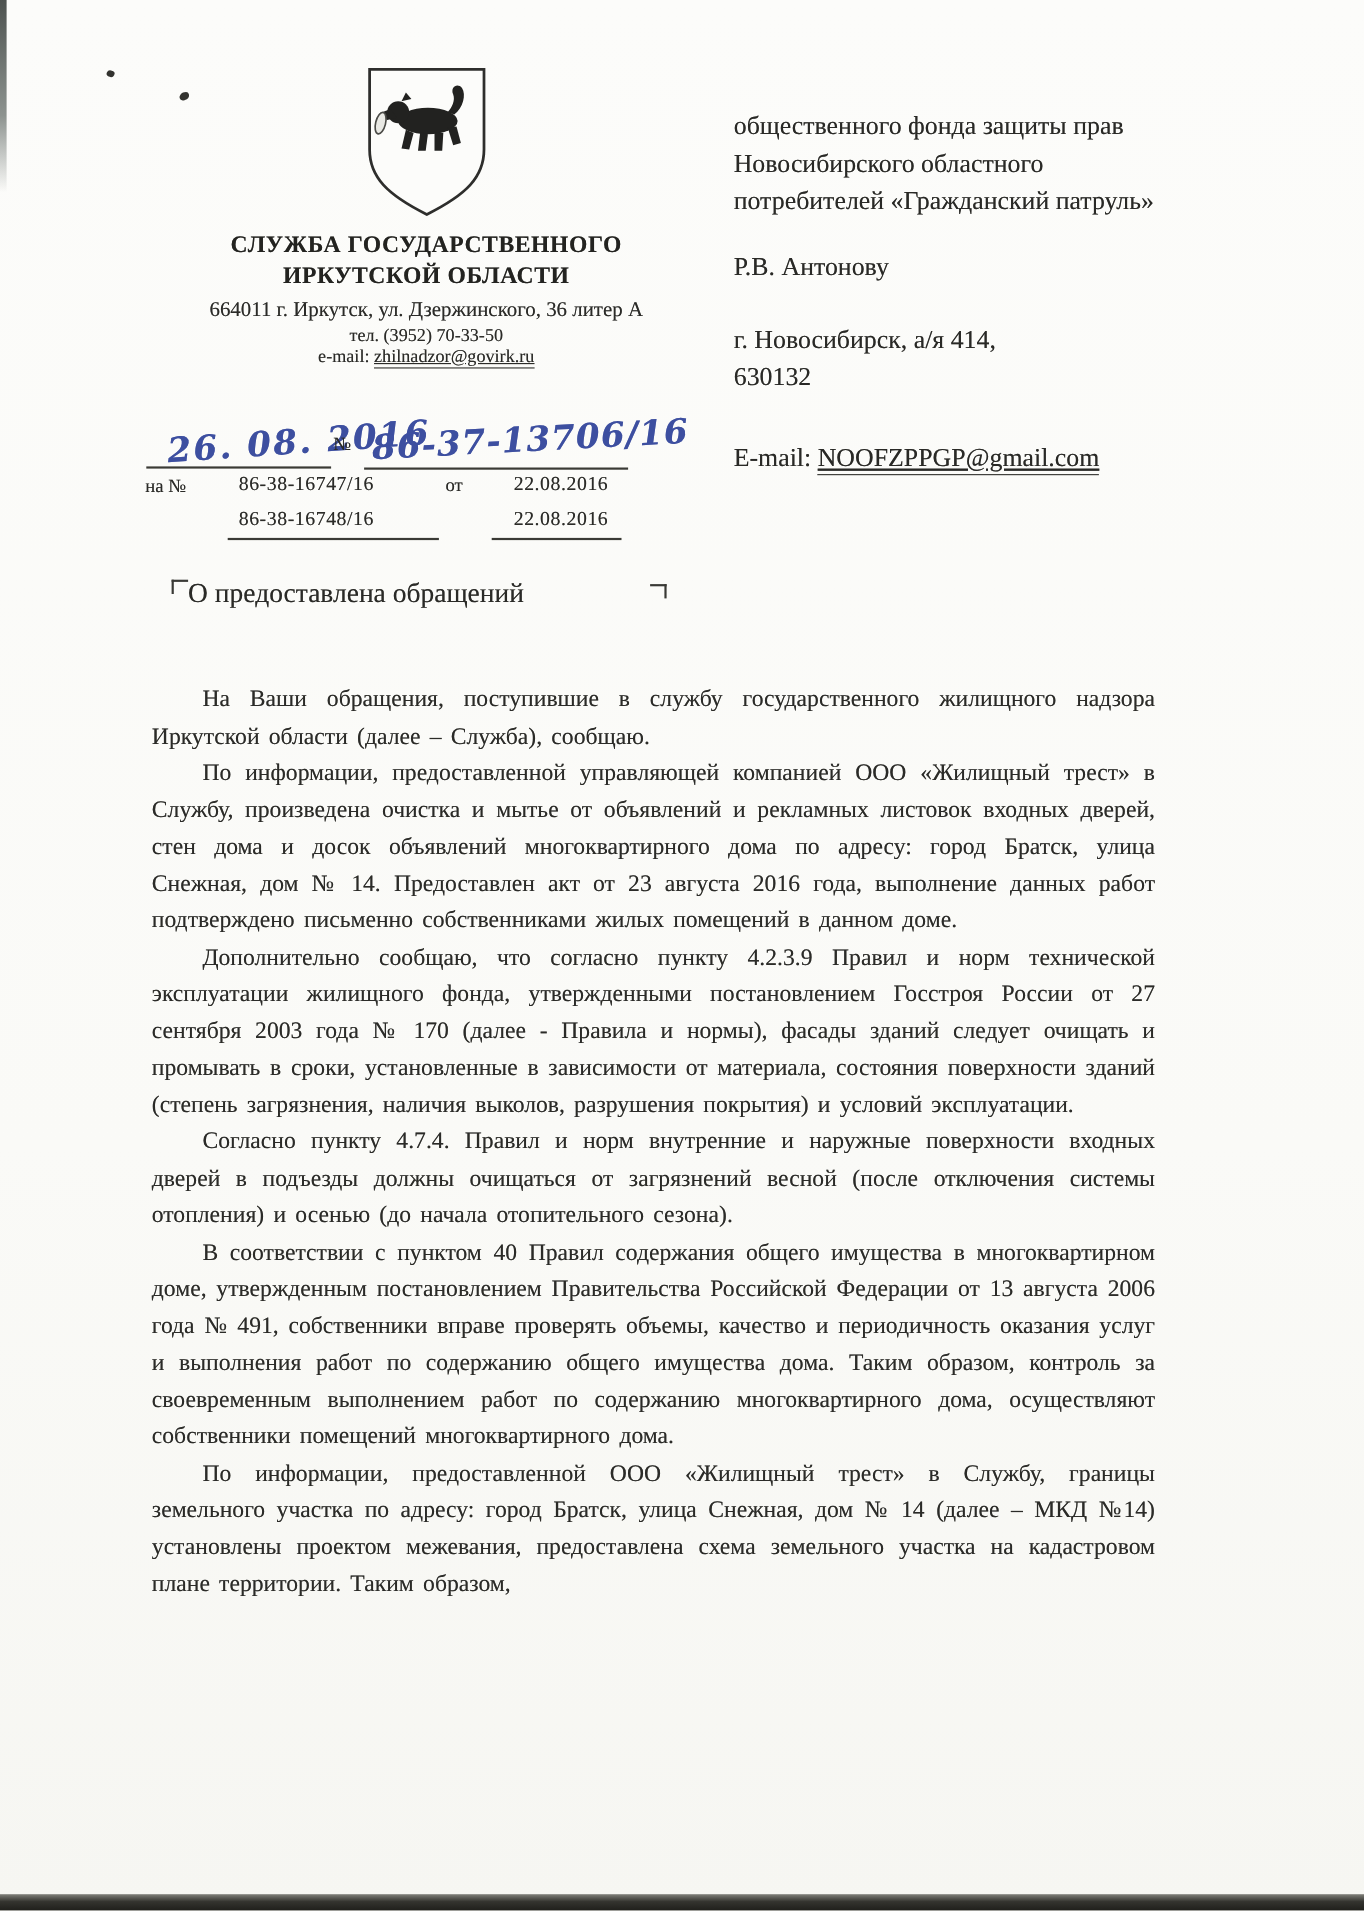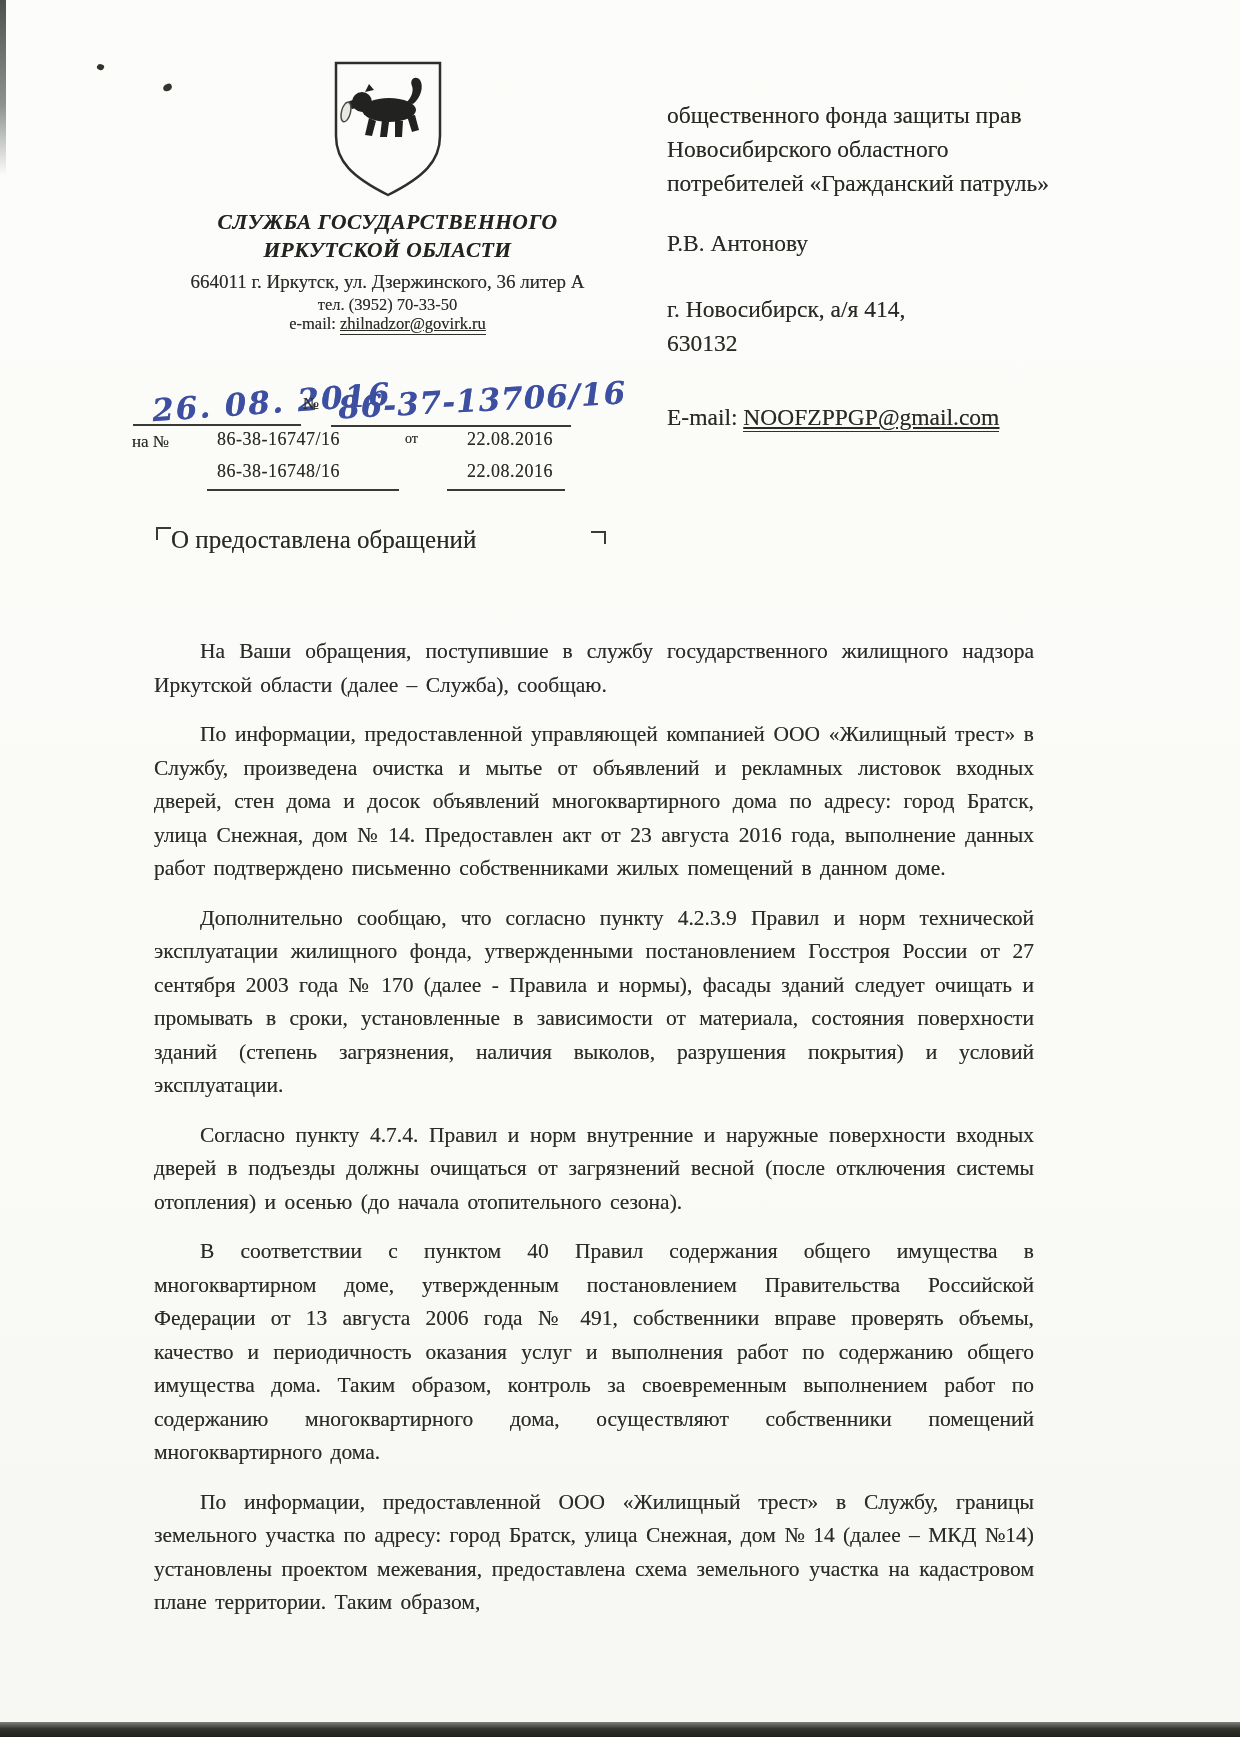"СЛУЖБА ГОСУДАРСТВЕННОГО" .org-name { font-style: italic -> none }
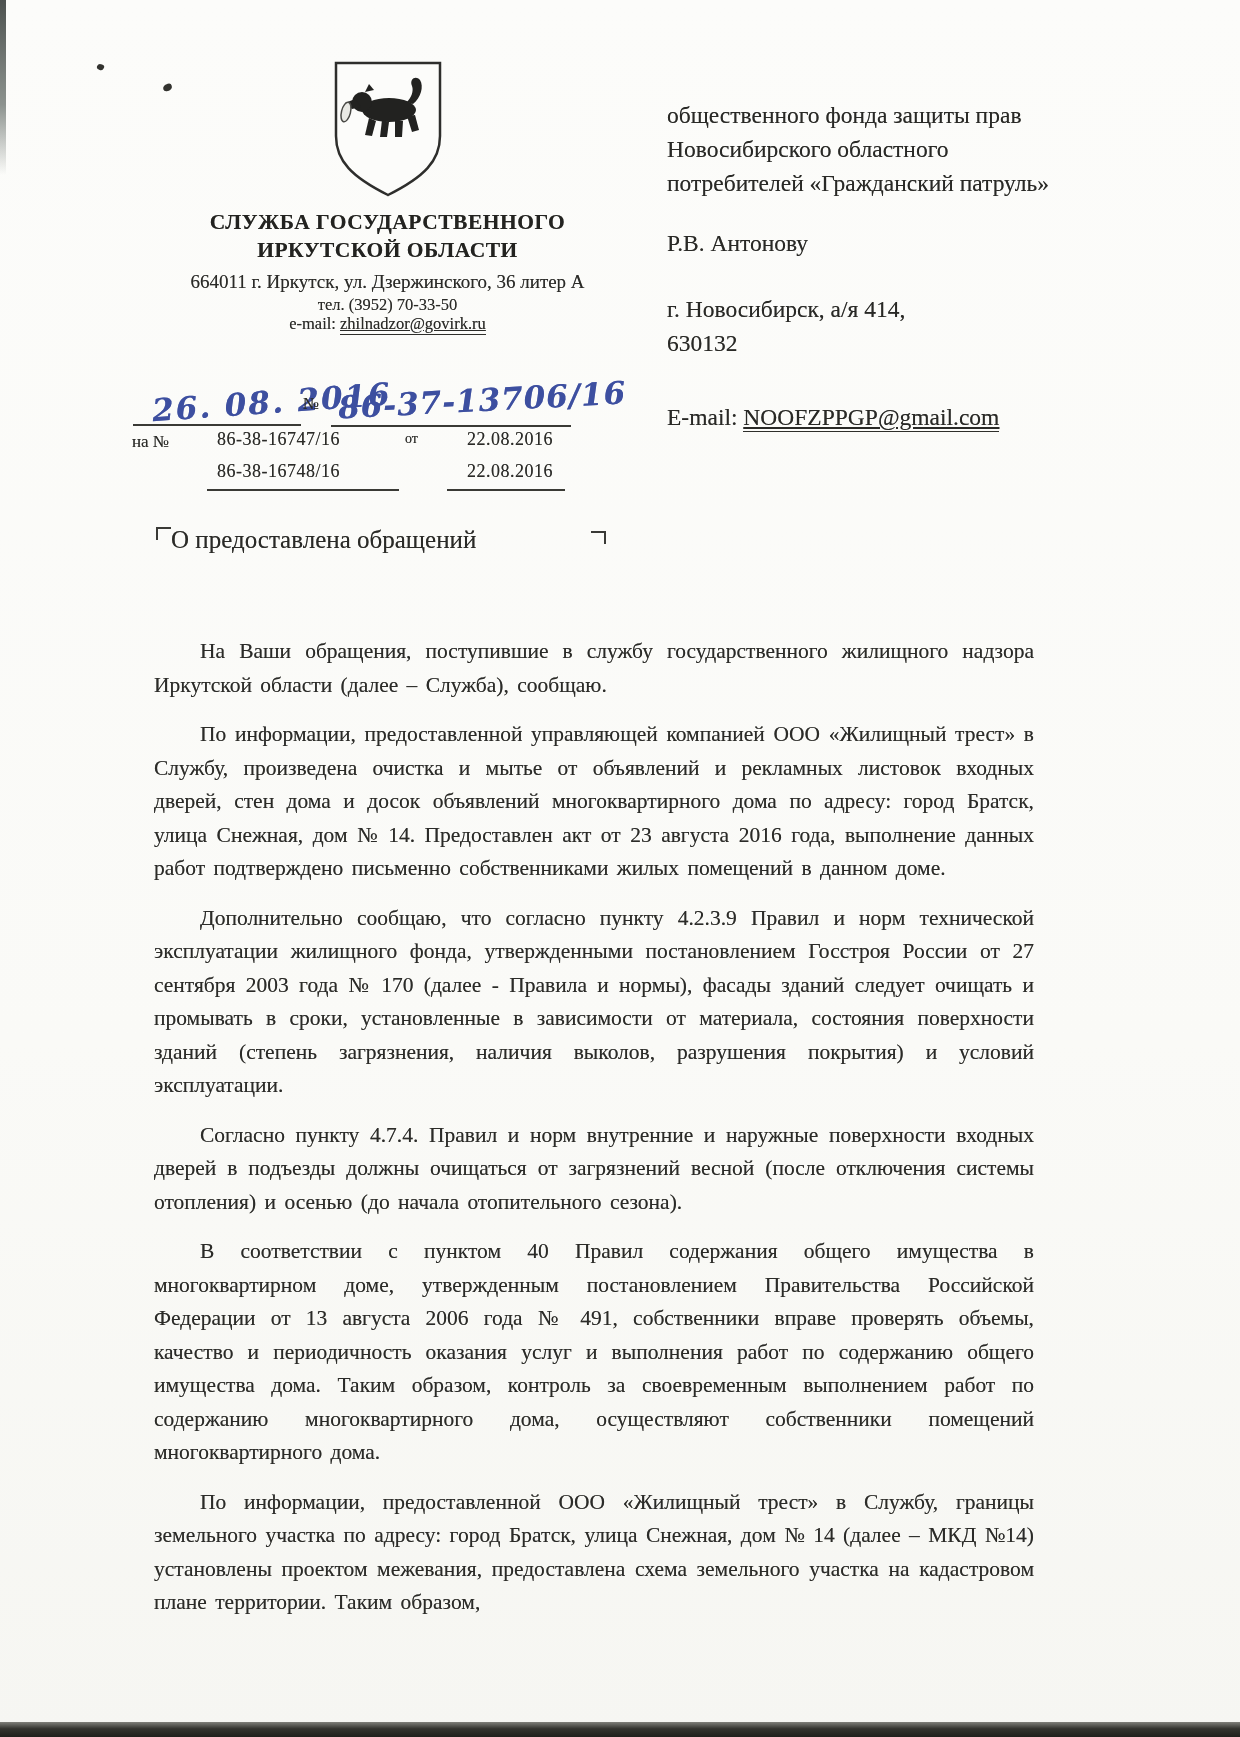"от" .ref-ot { font-size: 14px -> 17px }
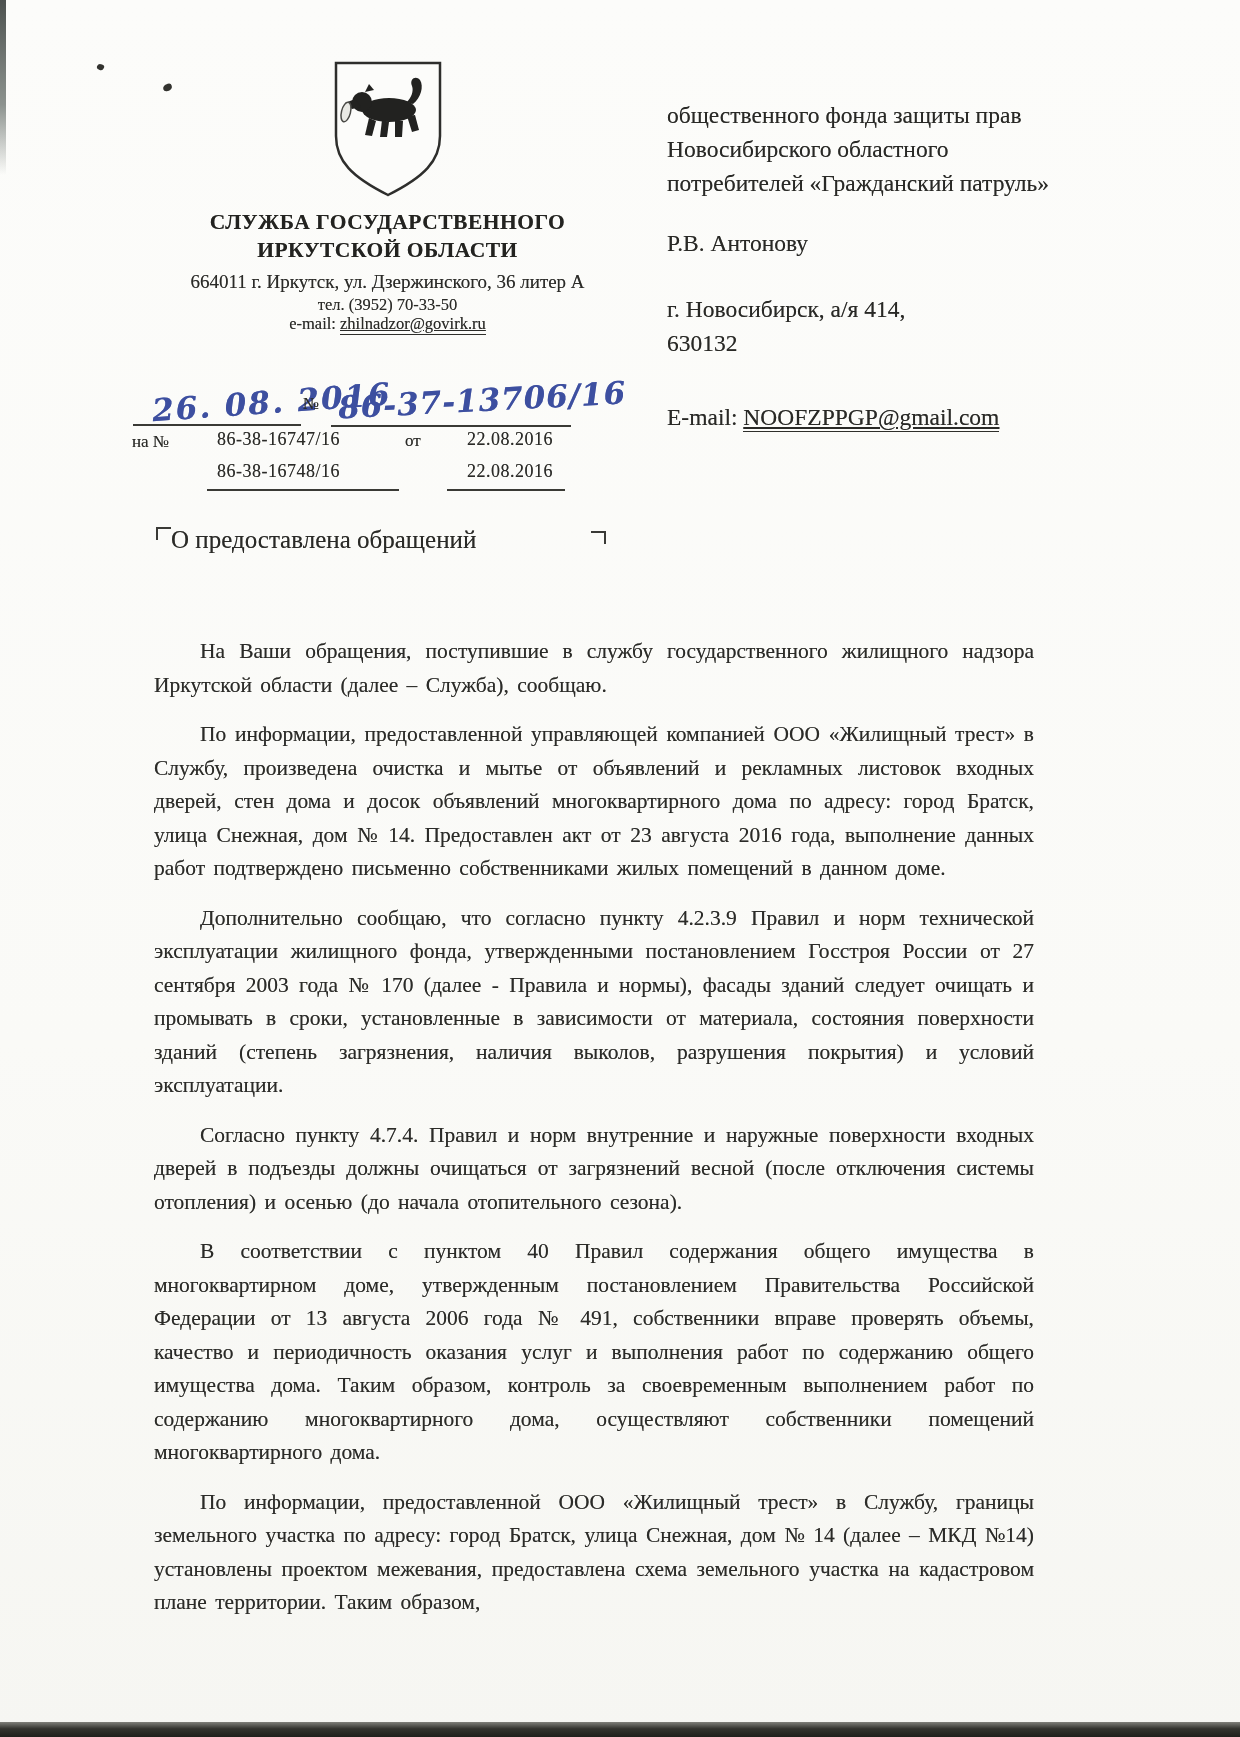"На Ваши обращения, поступившие в" .body-text p { margin: 16px -> 0 }
